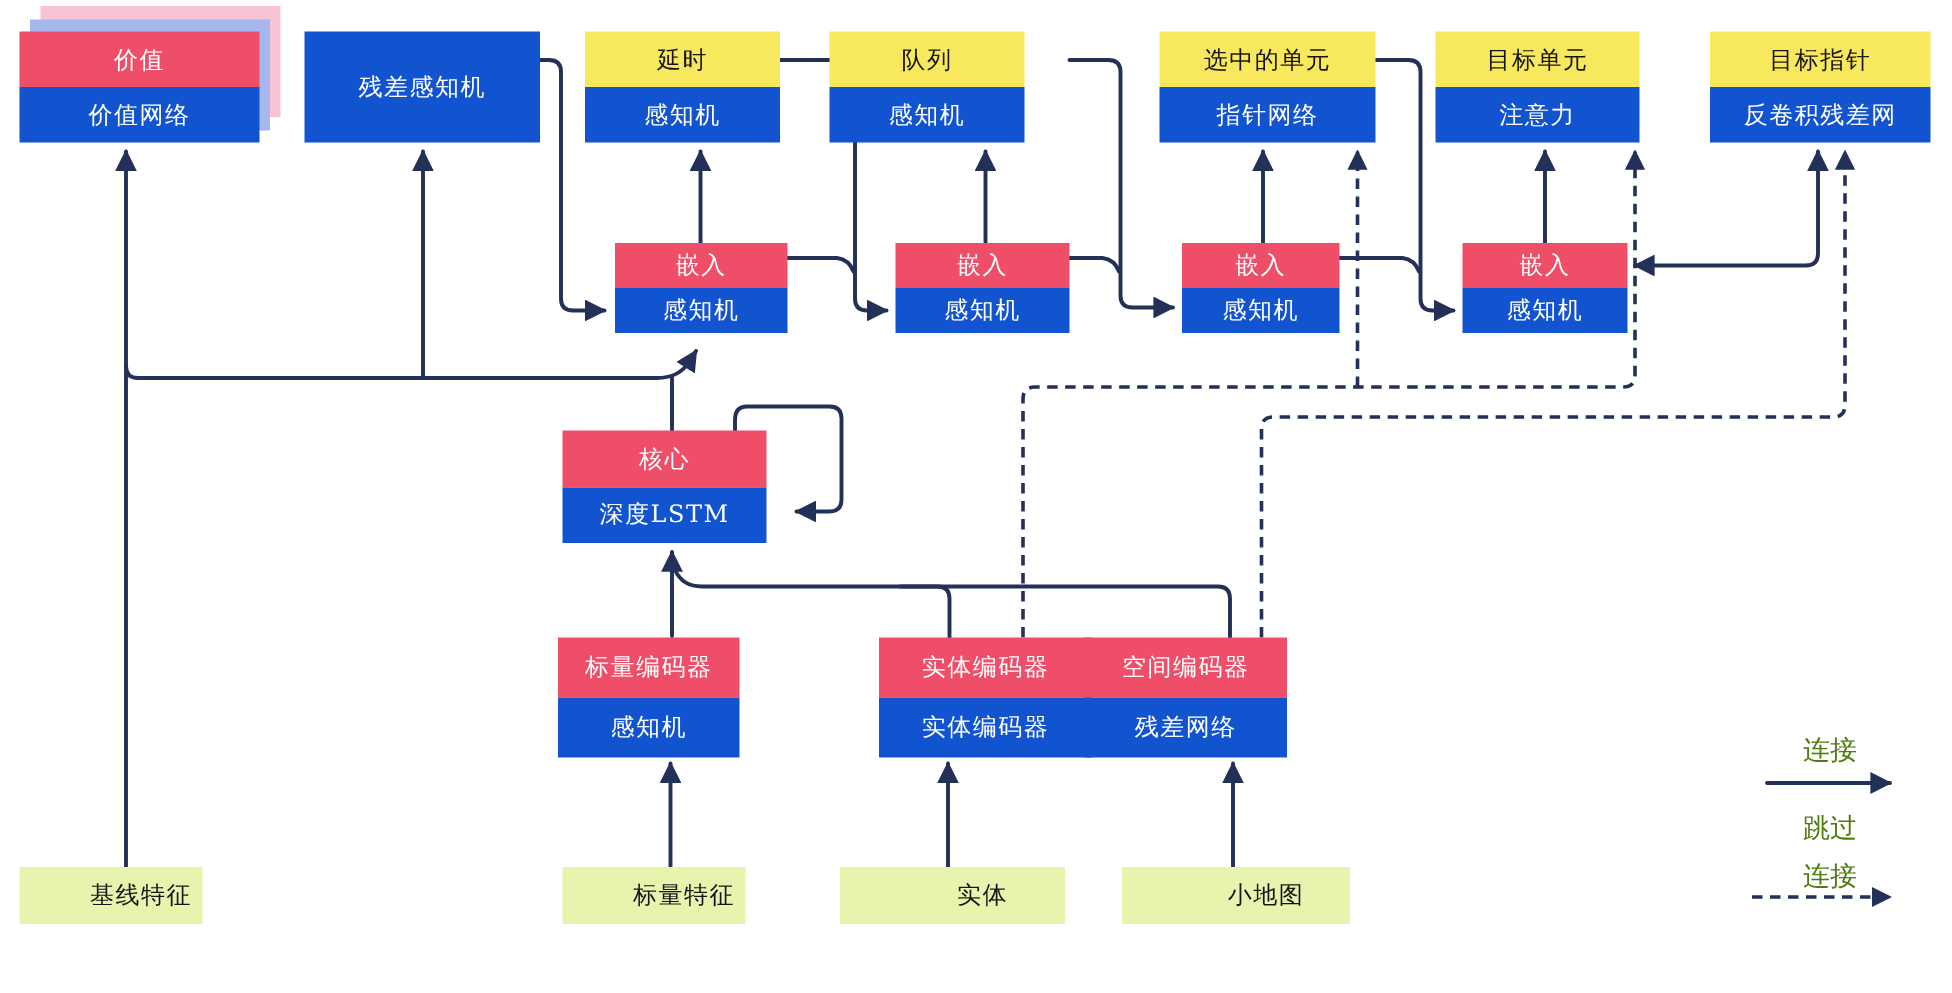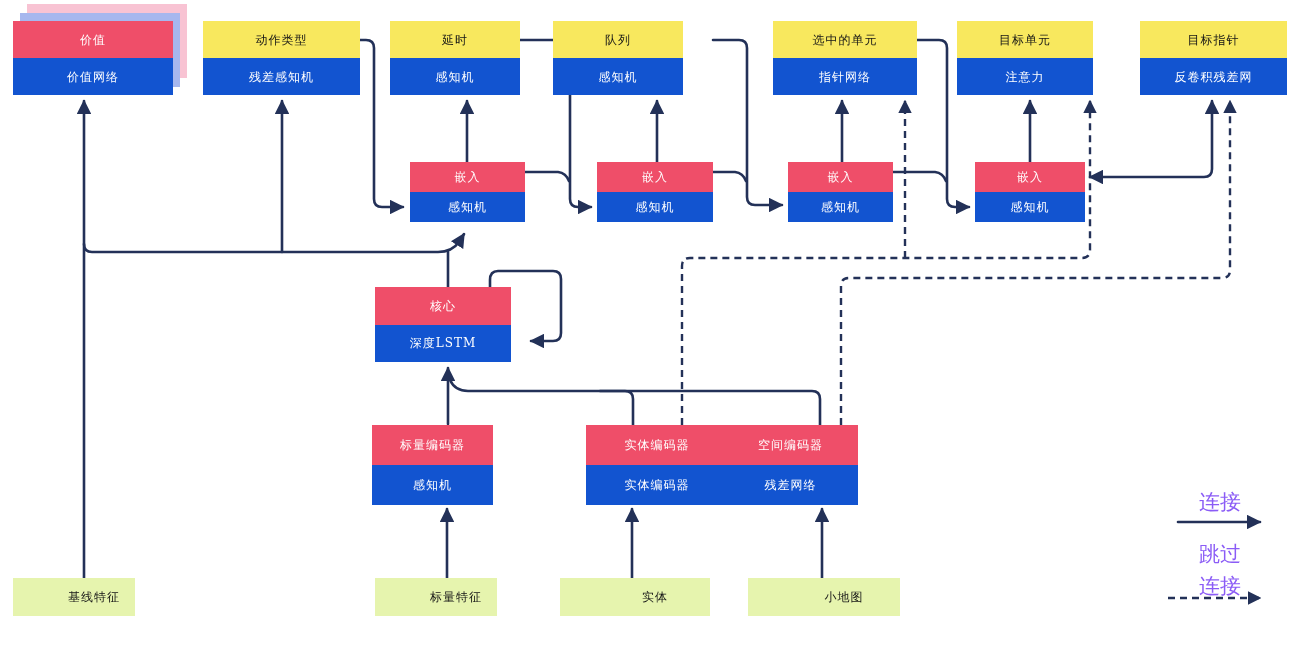"价值" .cell { font-size: 12px -> 16px }
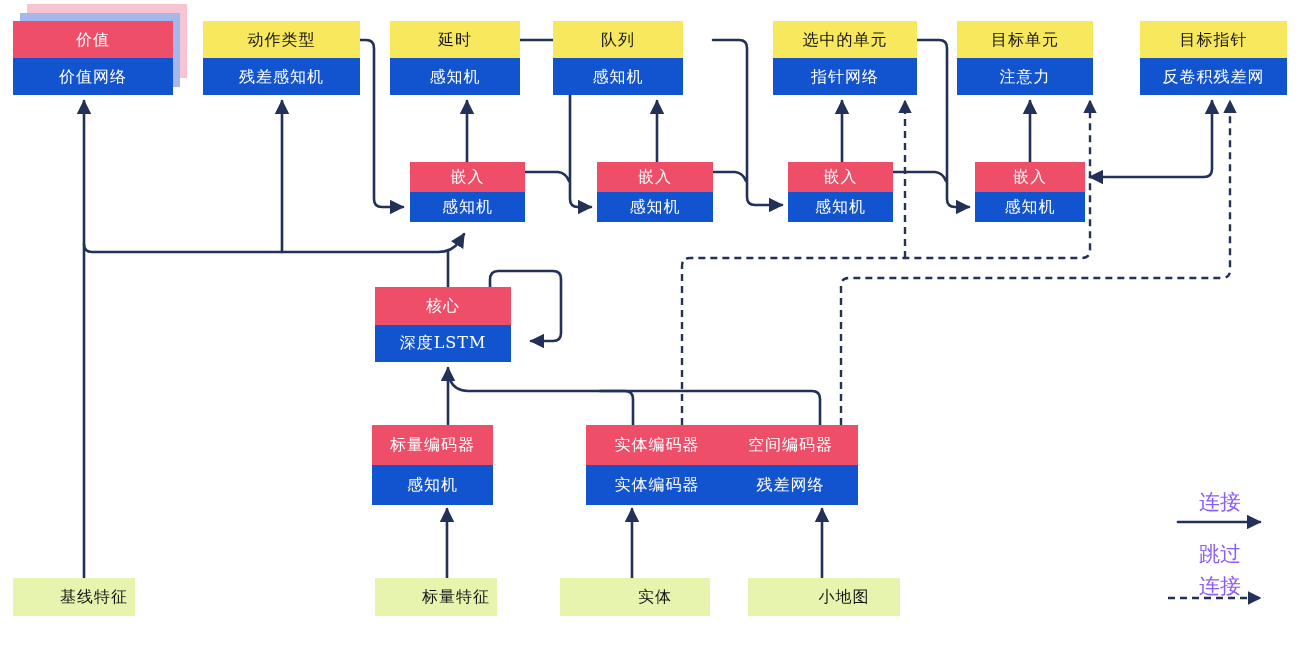"动作类型" div.cell { html: <div>动作类型</div> -> none }
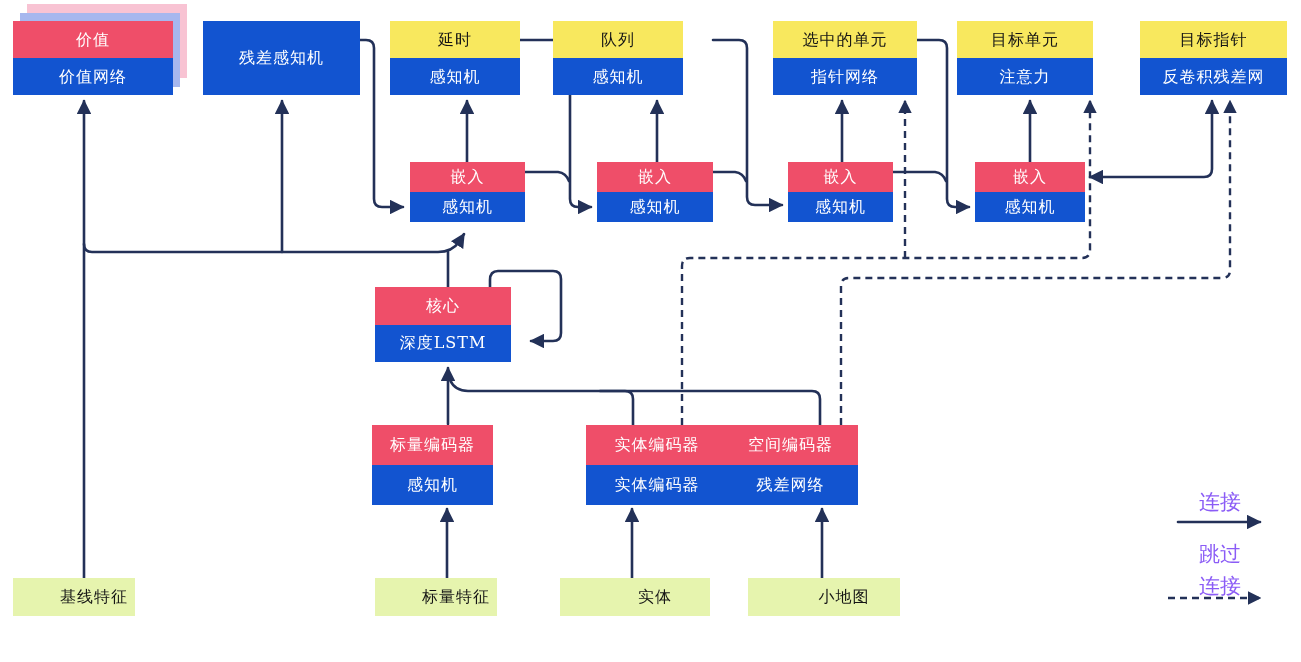"连接" .lab { color: #8b5cf6 -> #4d7c0f; font-size: 21px -> 18px }
